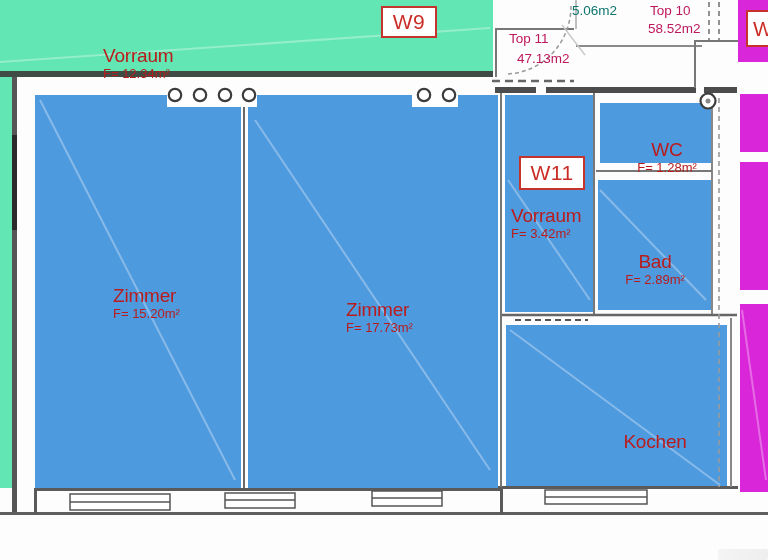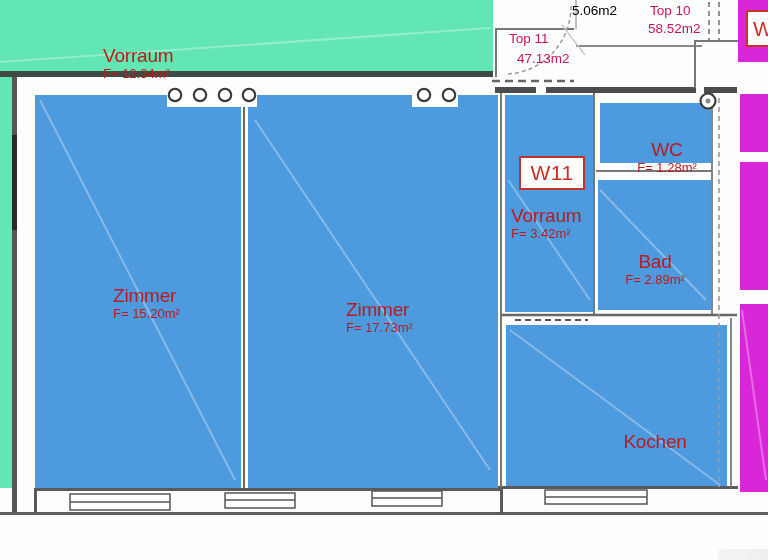"W9" div.badge { html: none -> <div>W9</div> }
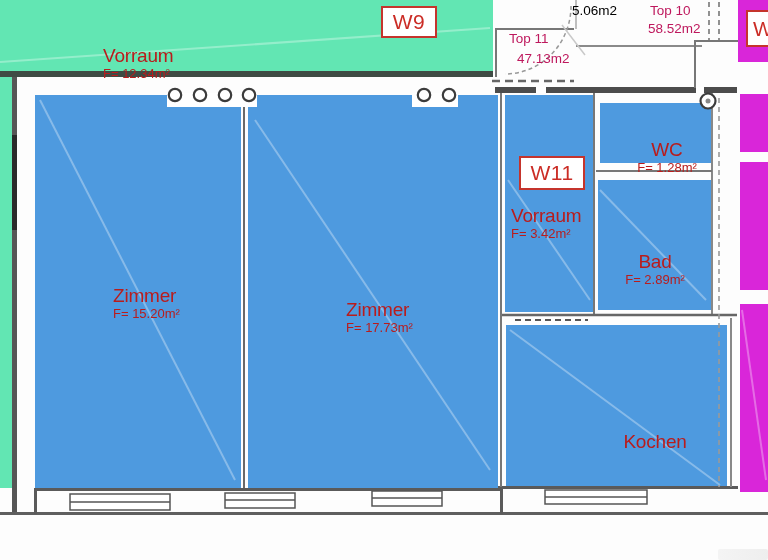"5.06m2" .graylabel { color: #000000 -> #0f766e }
